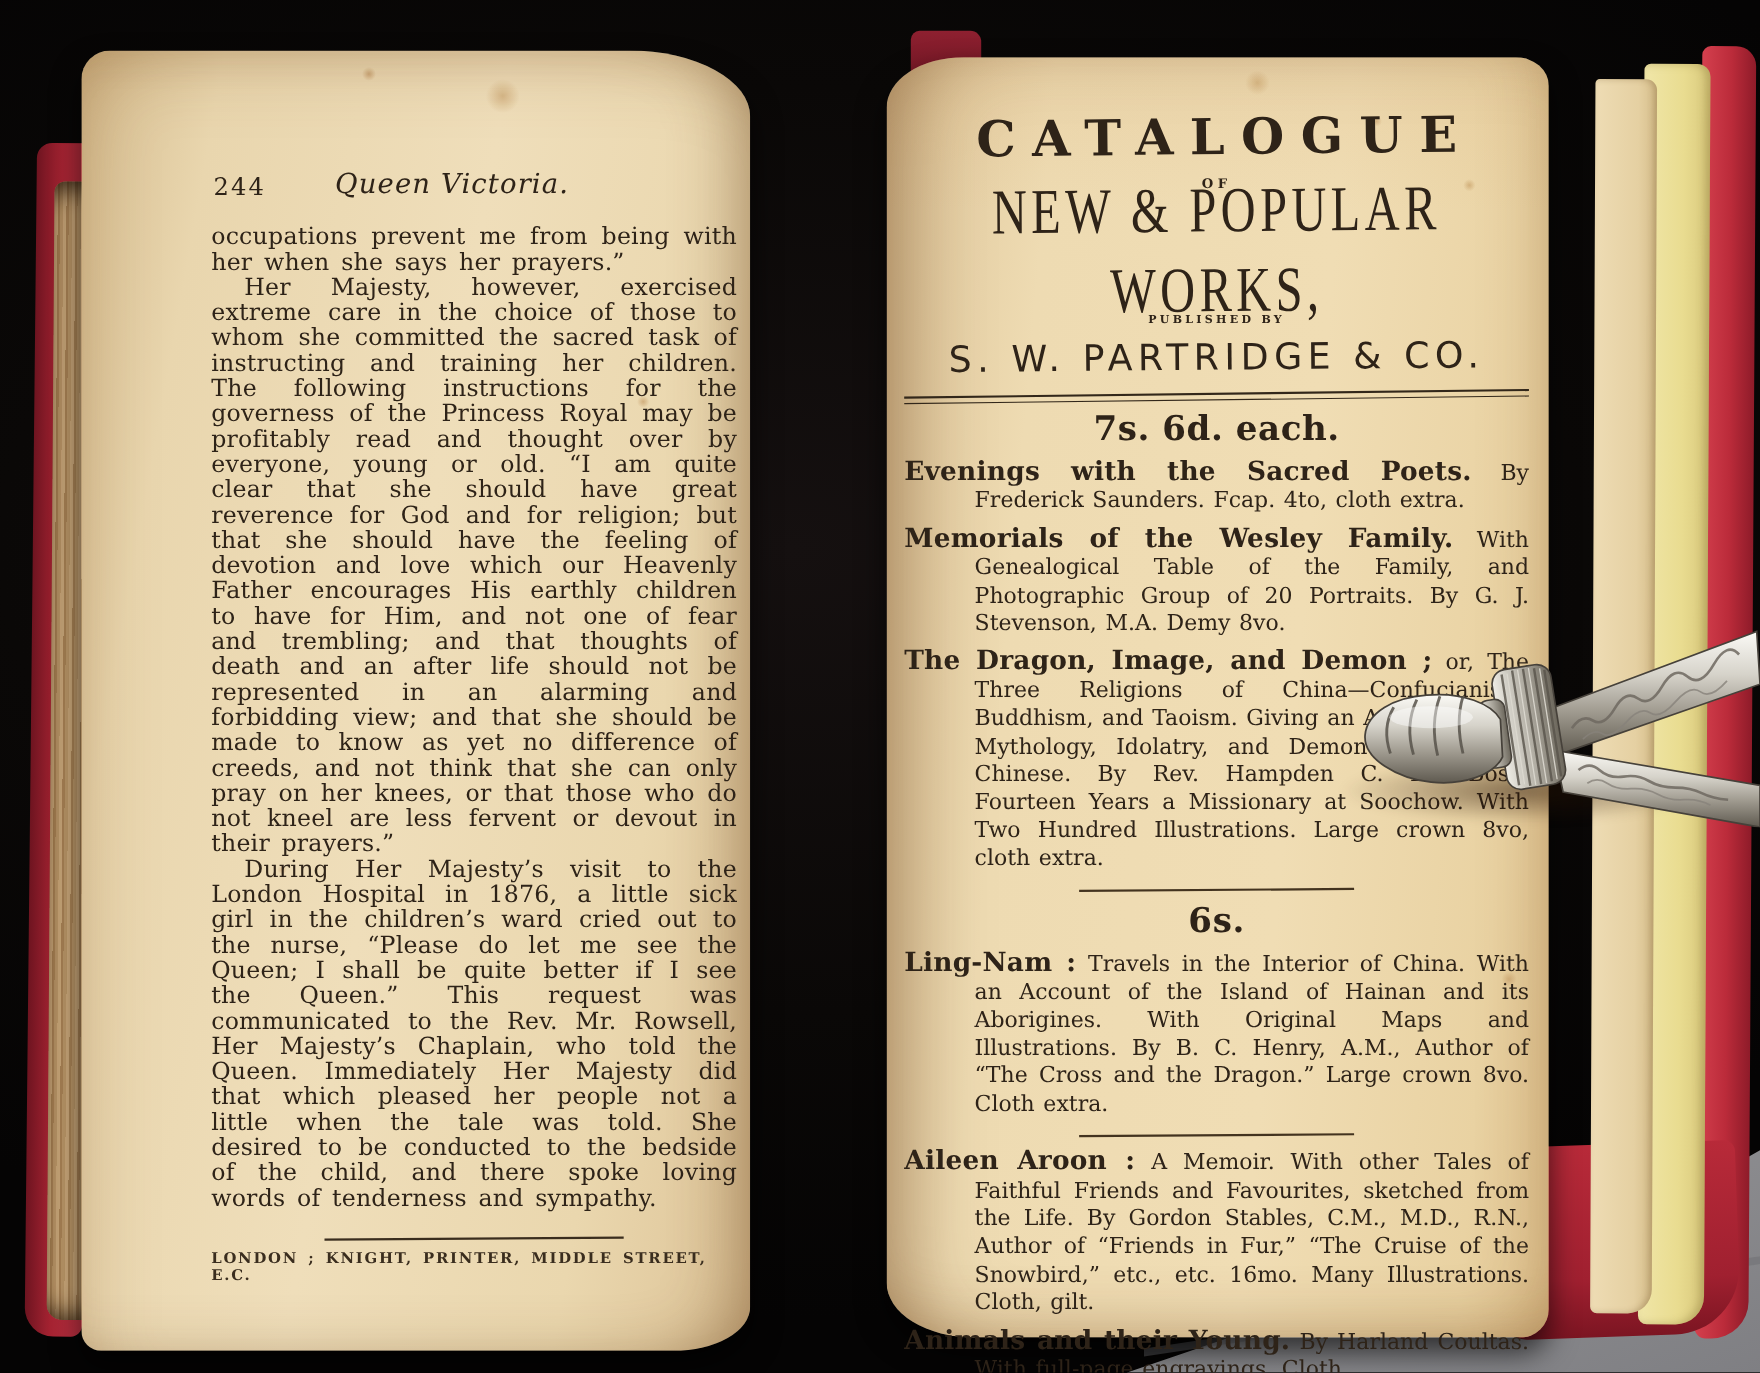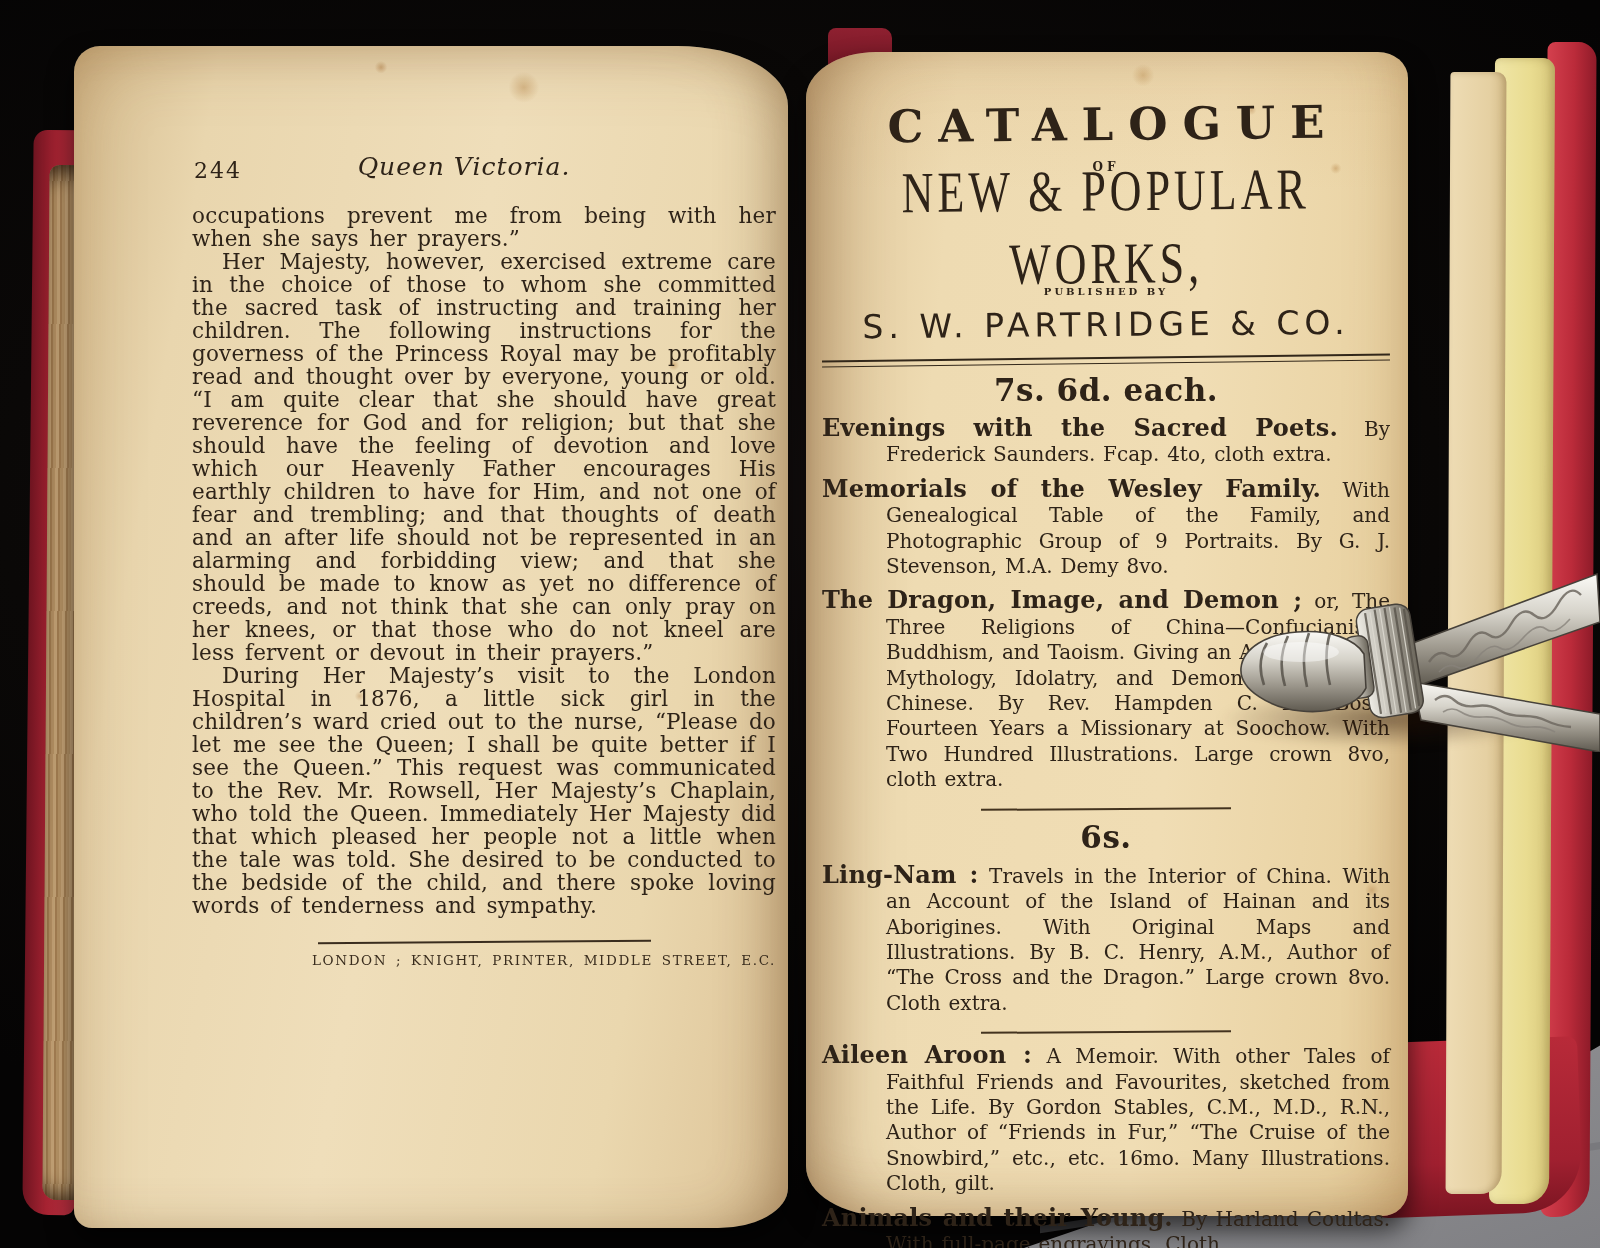"244" .page-left { width: 714px -> 608px }
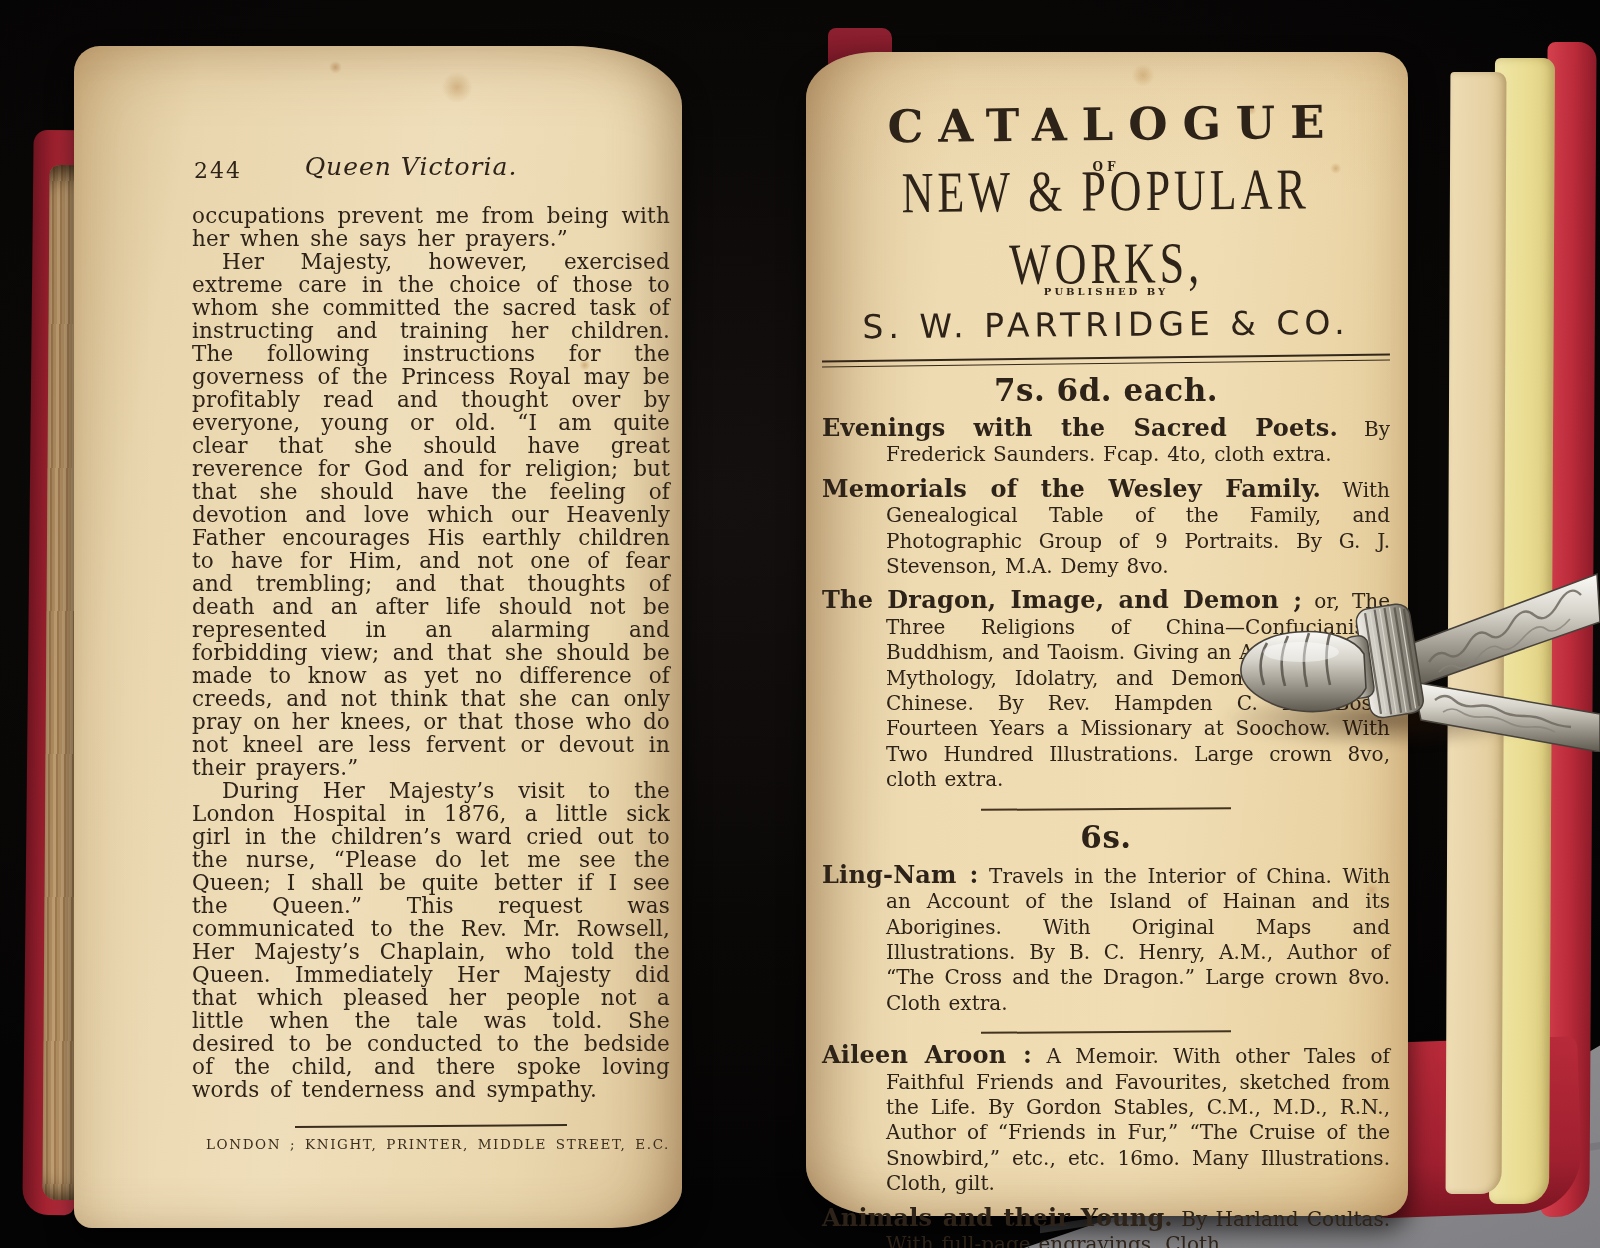"With Genealogical Table of the" span { text: 9 -> 20 }
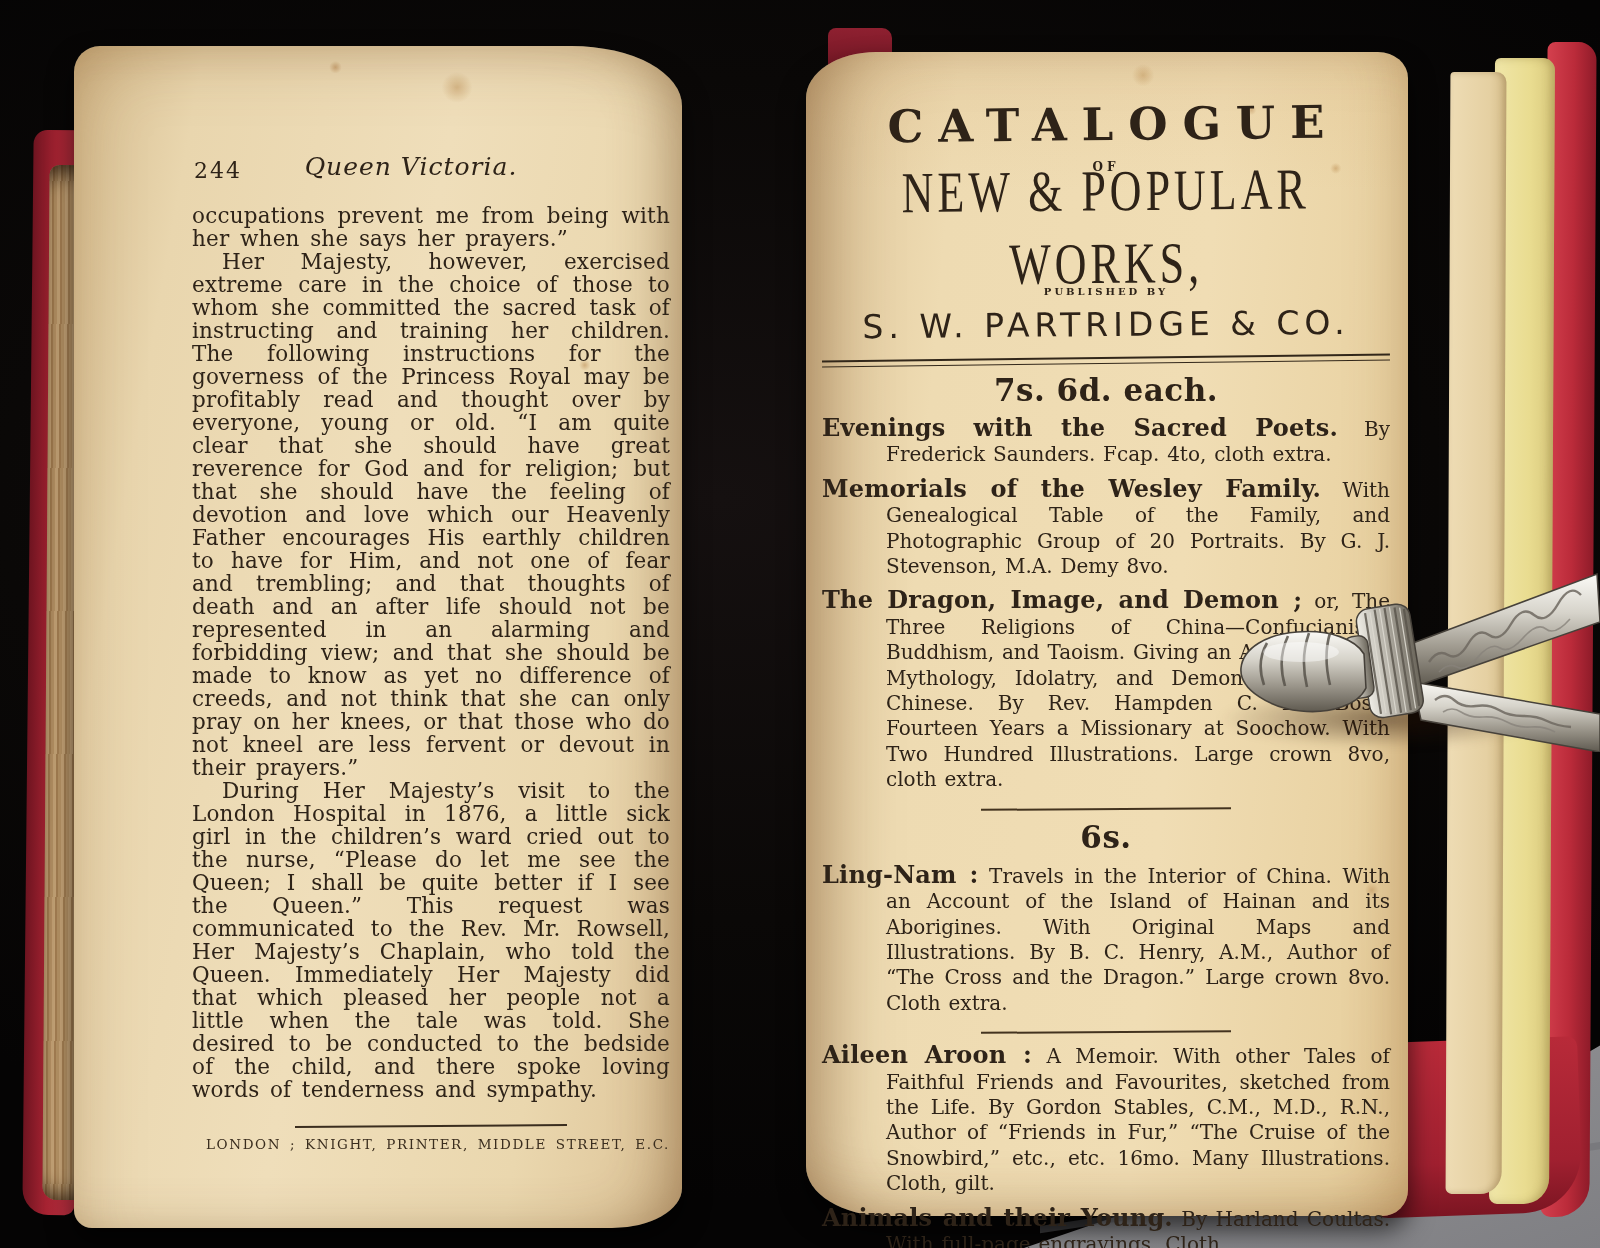"LONDON ; KNIGHT, PRINTER, MIDDLE" .imprint { font-weight: normal -> bold; text-align: right -> left }
